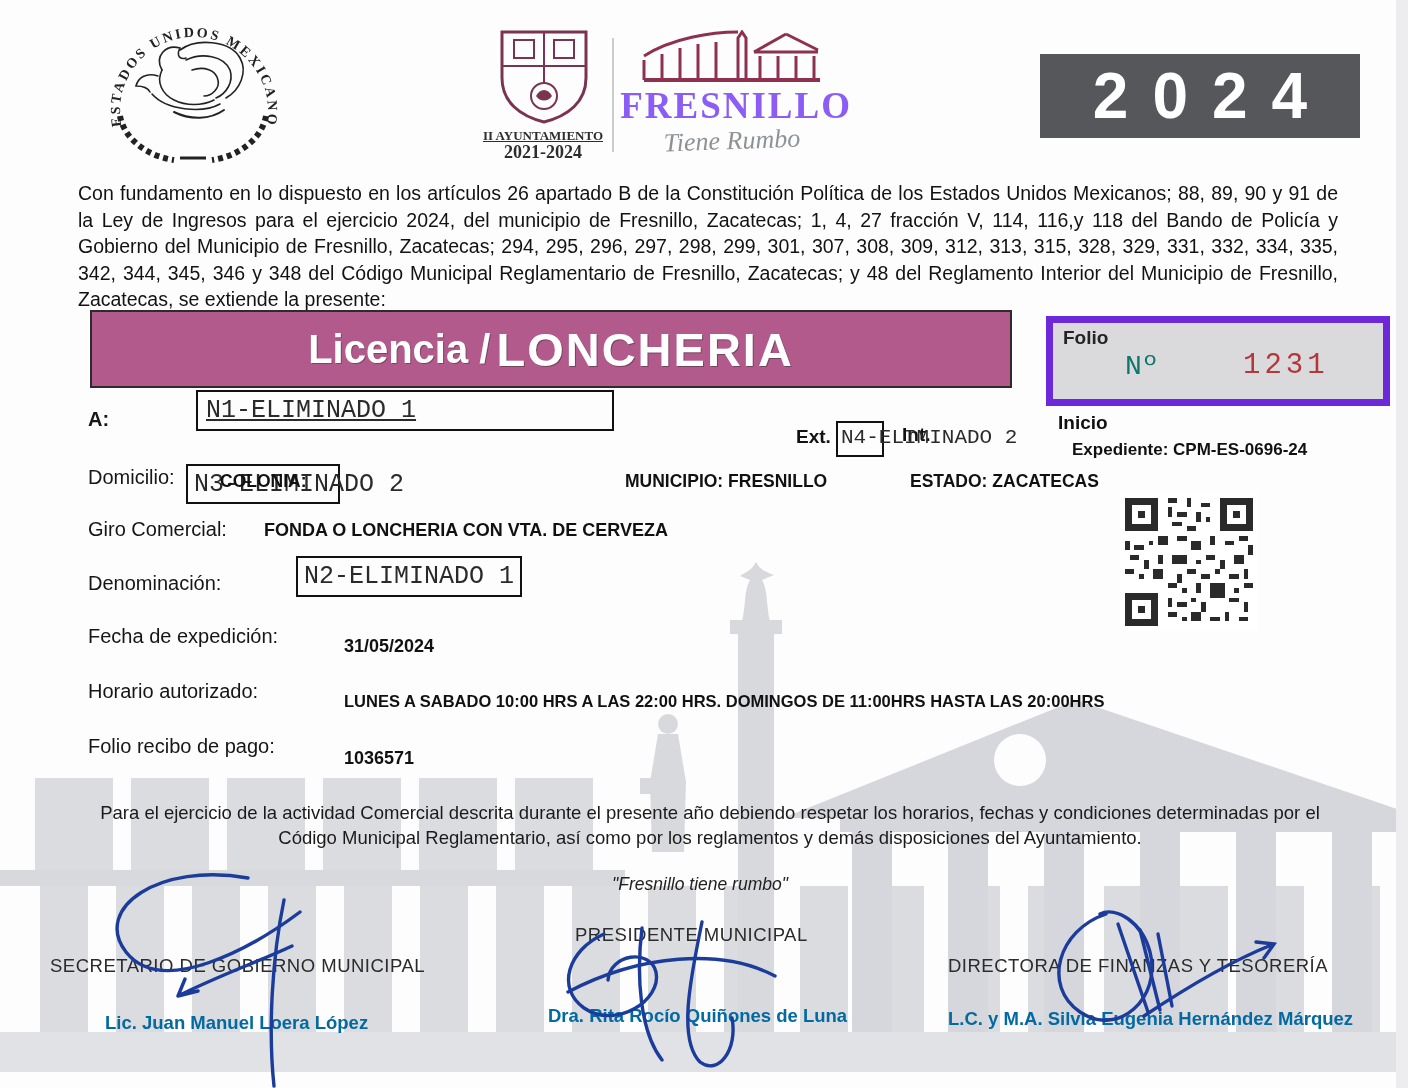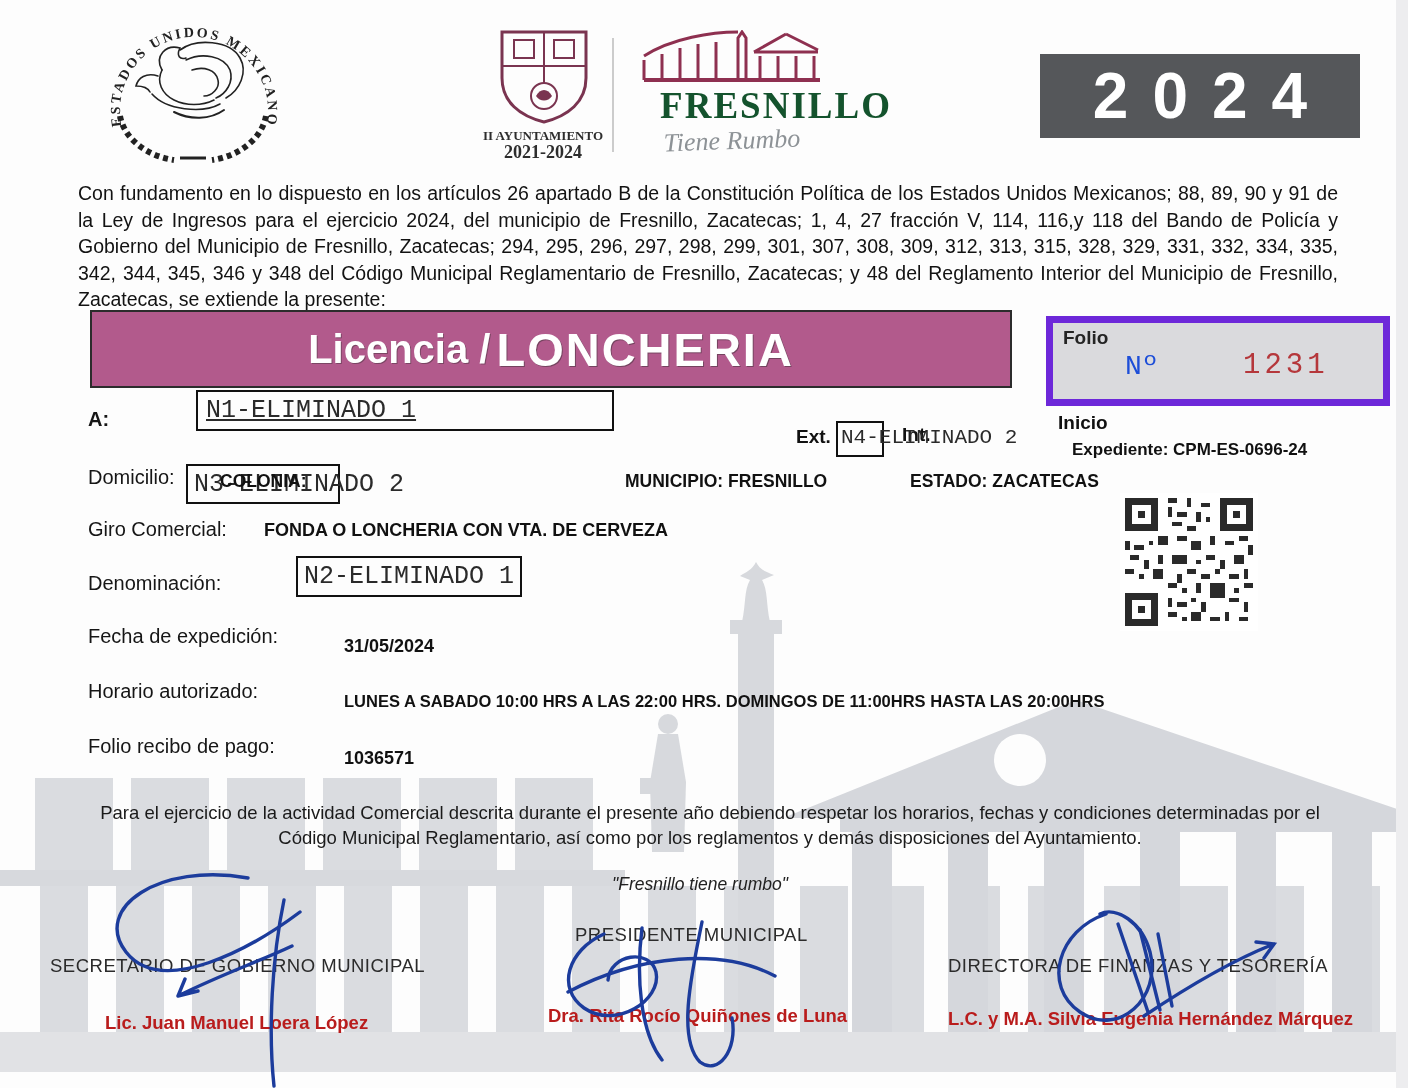"FRESNILLO" .logo-city { color: #14532d -> #8b5cf6; margin-left: 44px -> none; text-align: center -> right }
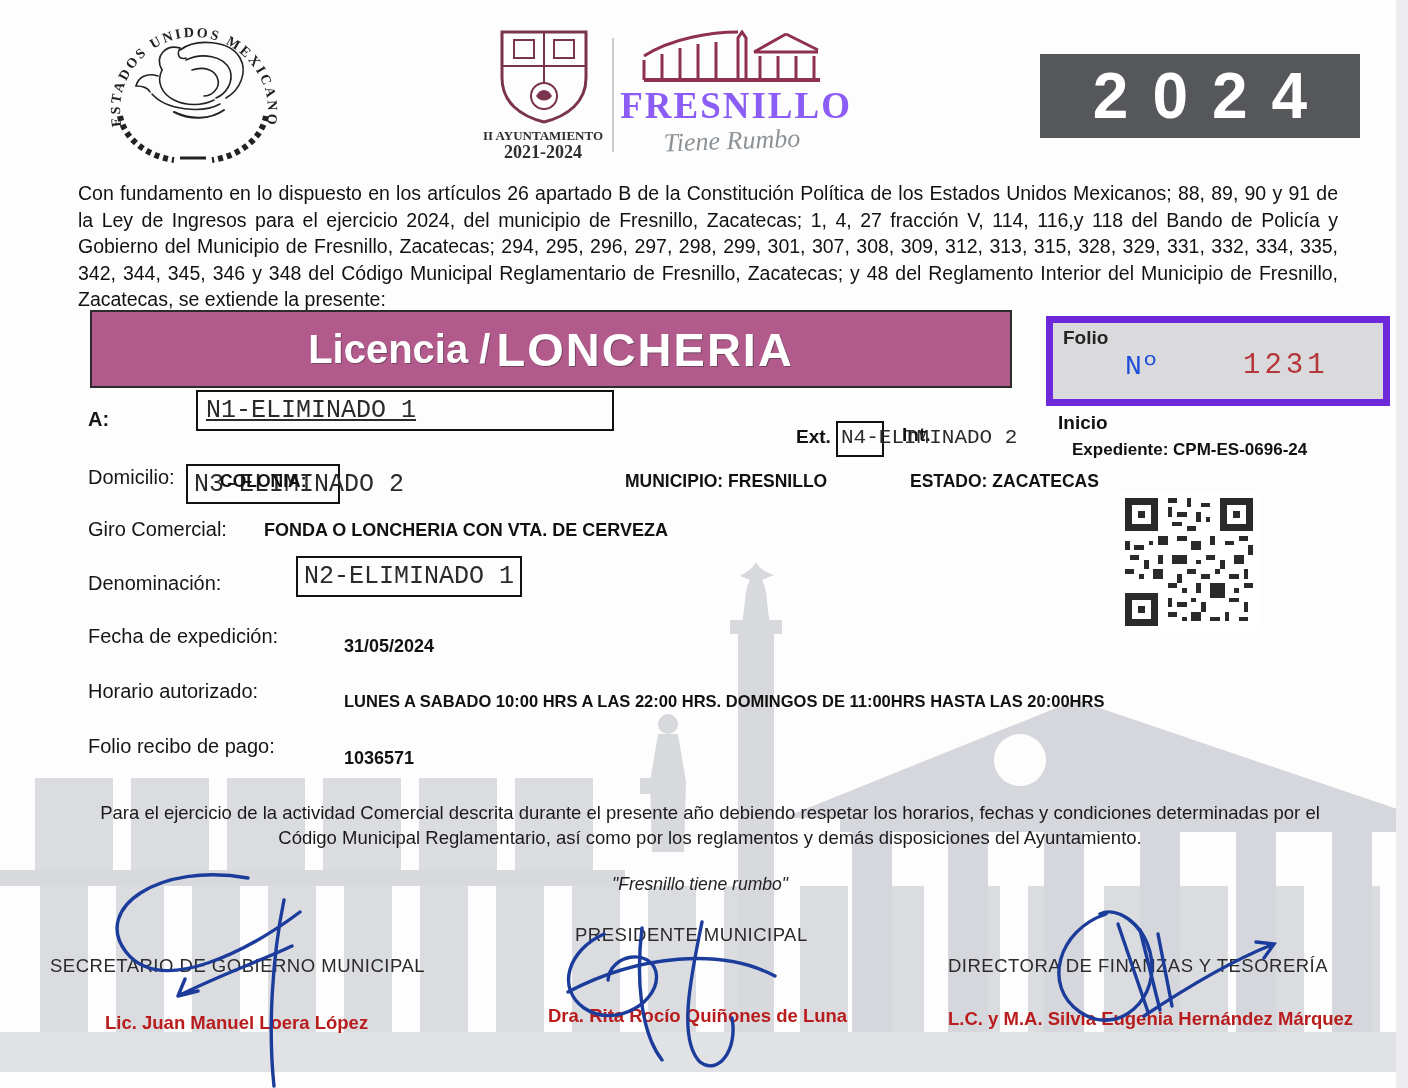"II AYUNTAMIENTO" div.ct { text-decoration: none -> underline }
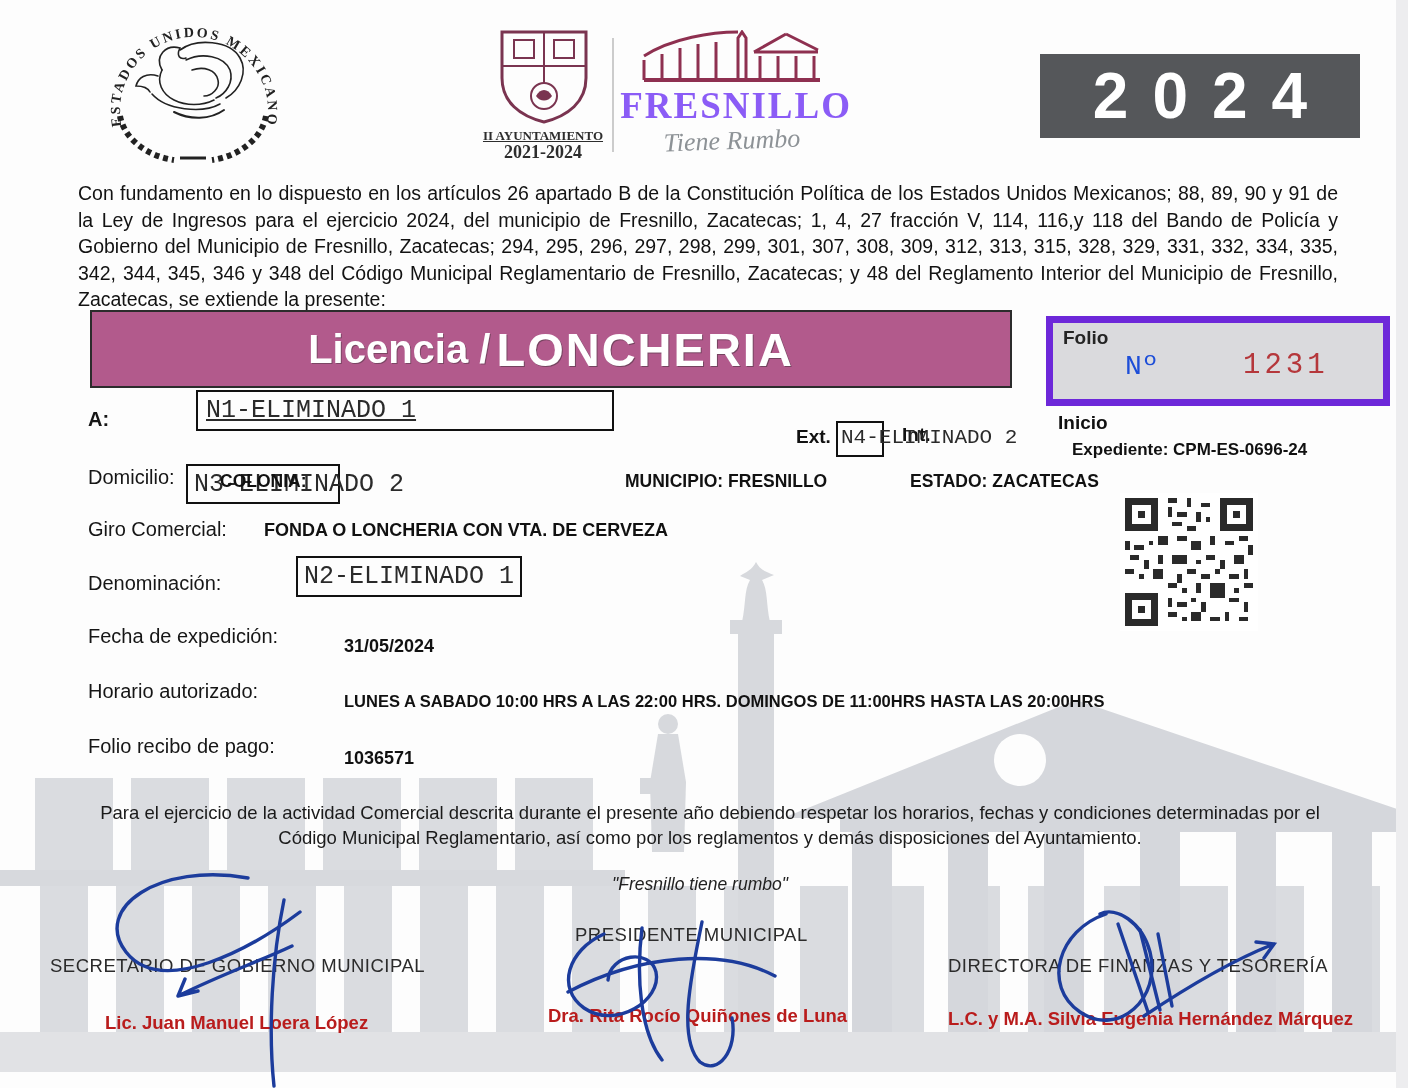"Nº" .folio-no { color: #1d4ed8 -> #0f766e }
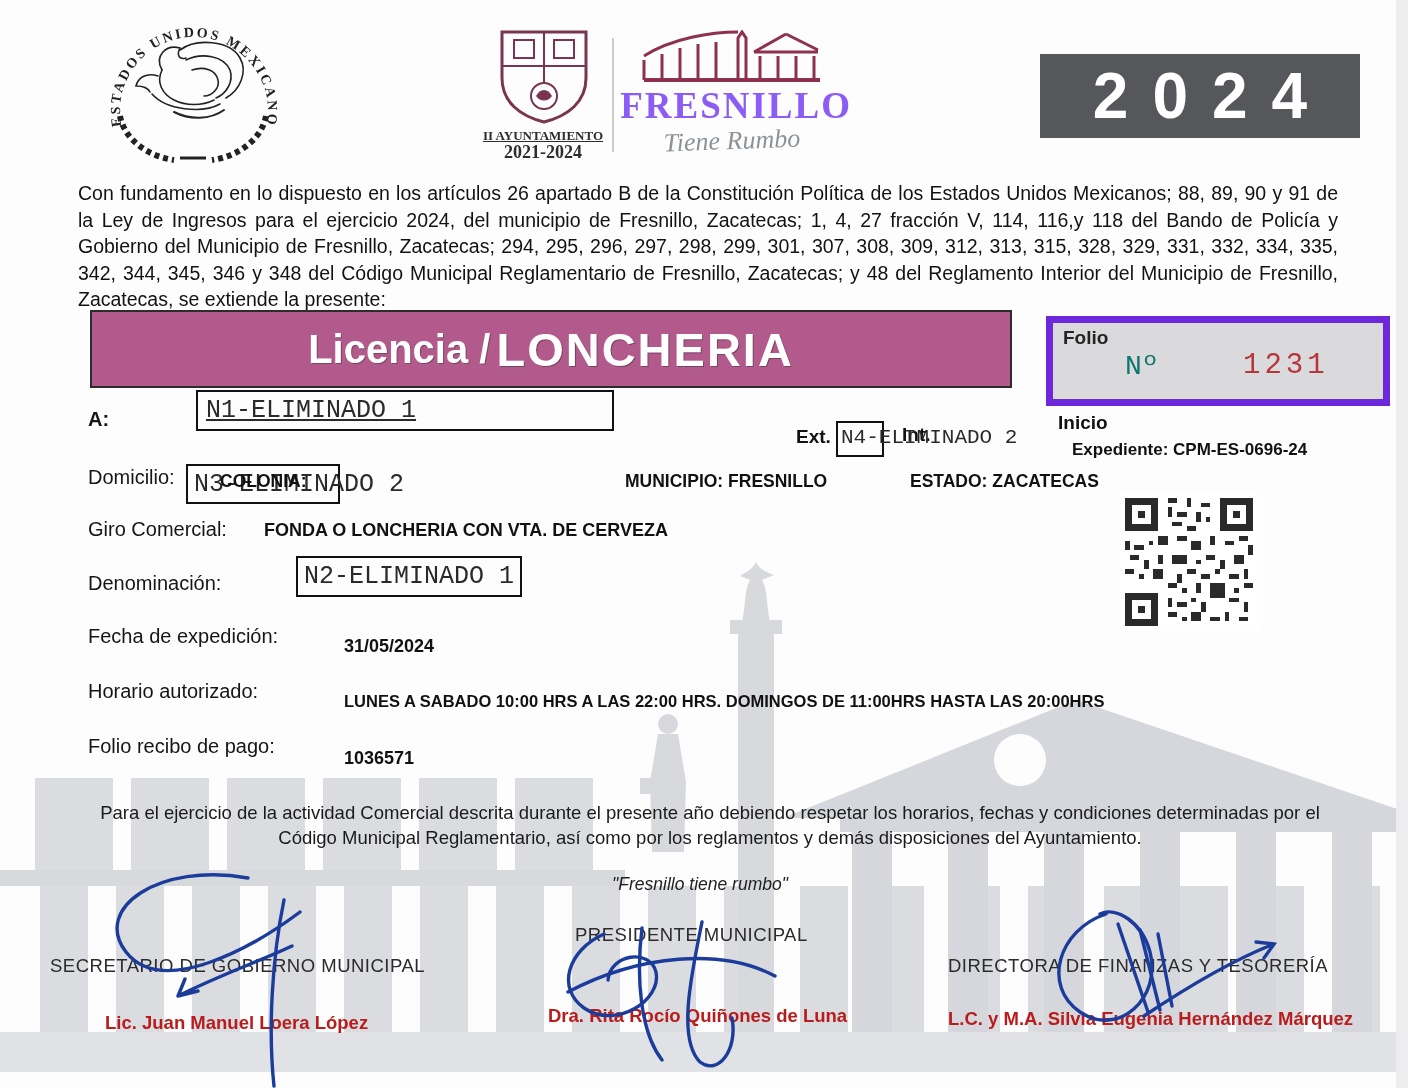"Lic. Juan Manuel Loera López" .sig-name { color: #b91c1c -> #0369a1 }
